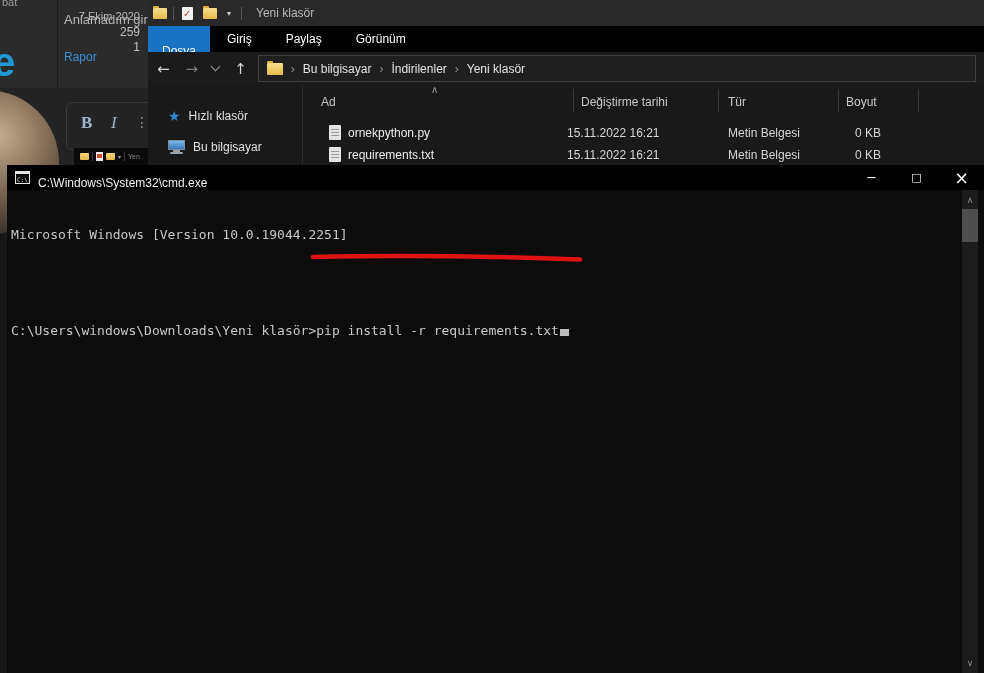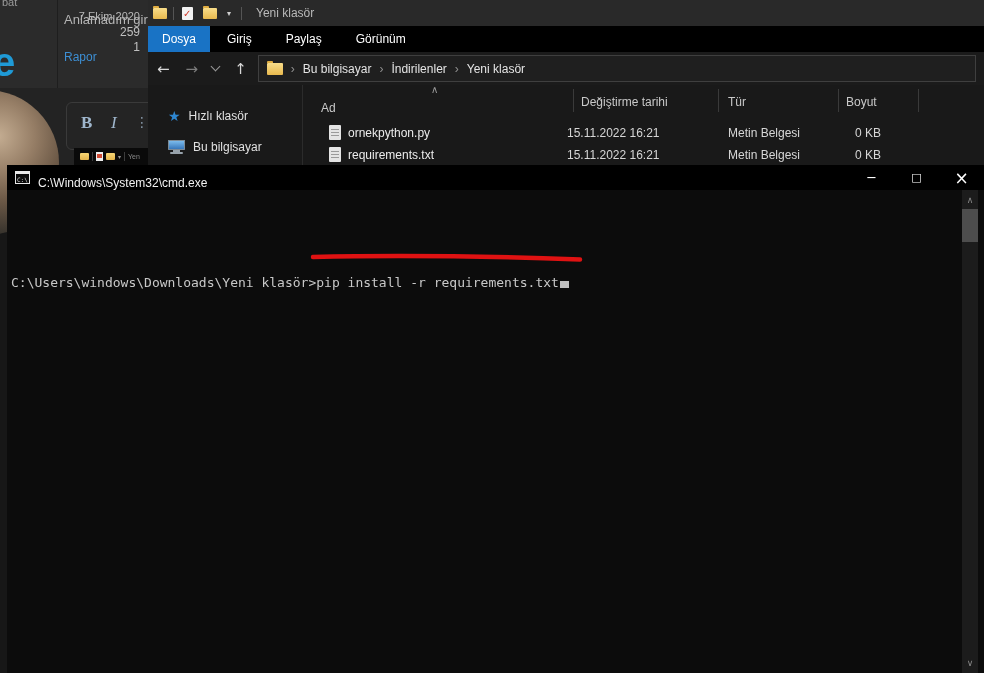"Dosya" .tab.active { padding: 0 14px -> 12px 14px }
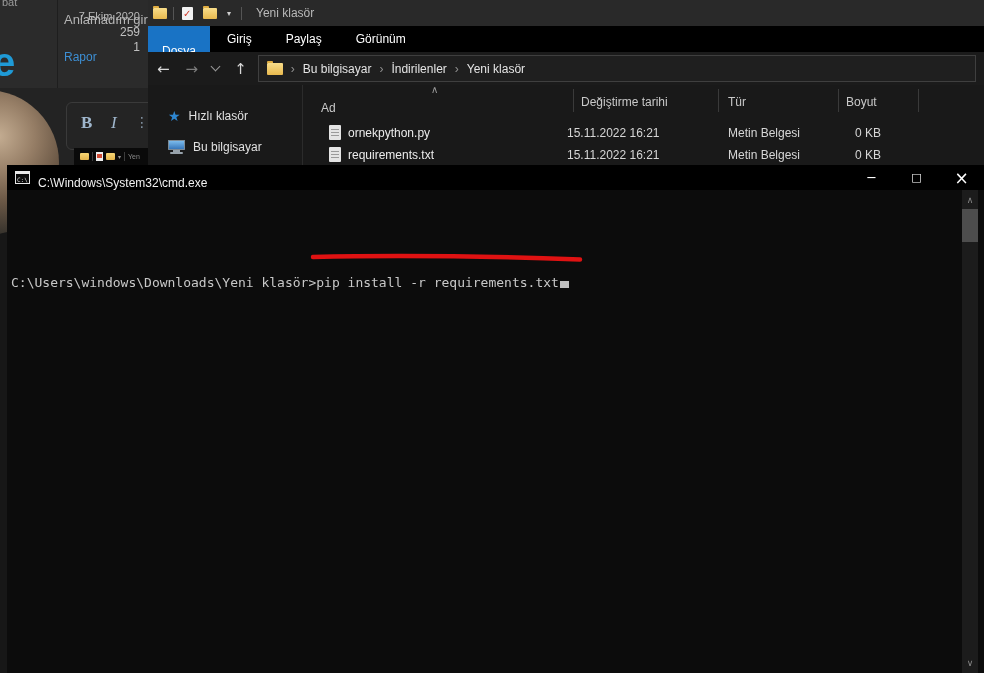"Ad" .ch-name { margin-top: 6px -> none }
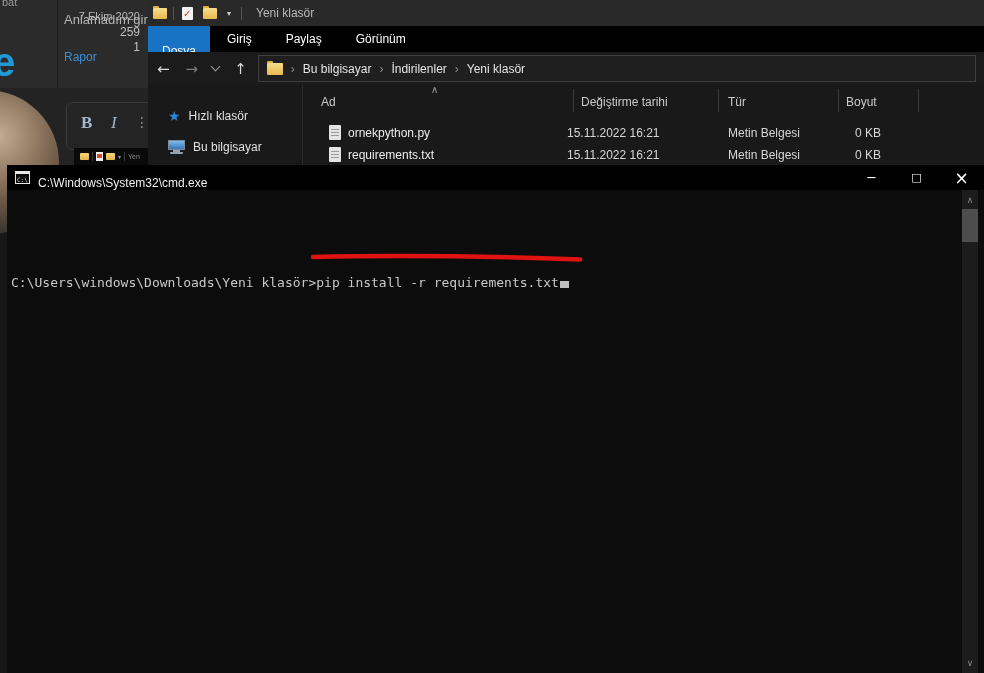"Microsoft Windows [Version" div.cmd-line { html: none -> <div>Microsoft Windows [Version 10.0.19044.2251]</div> }
